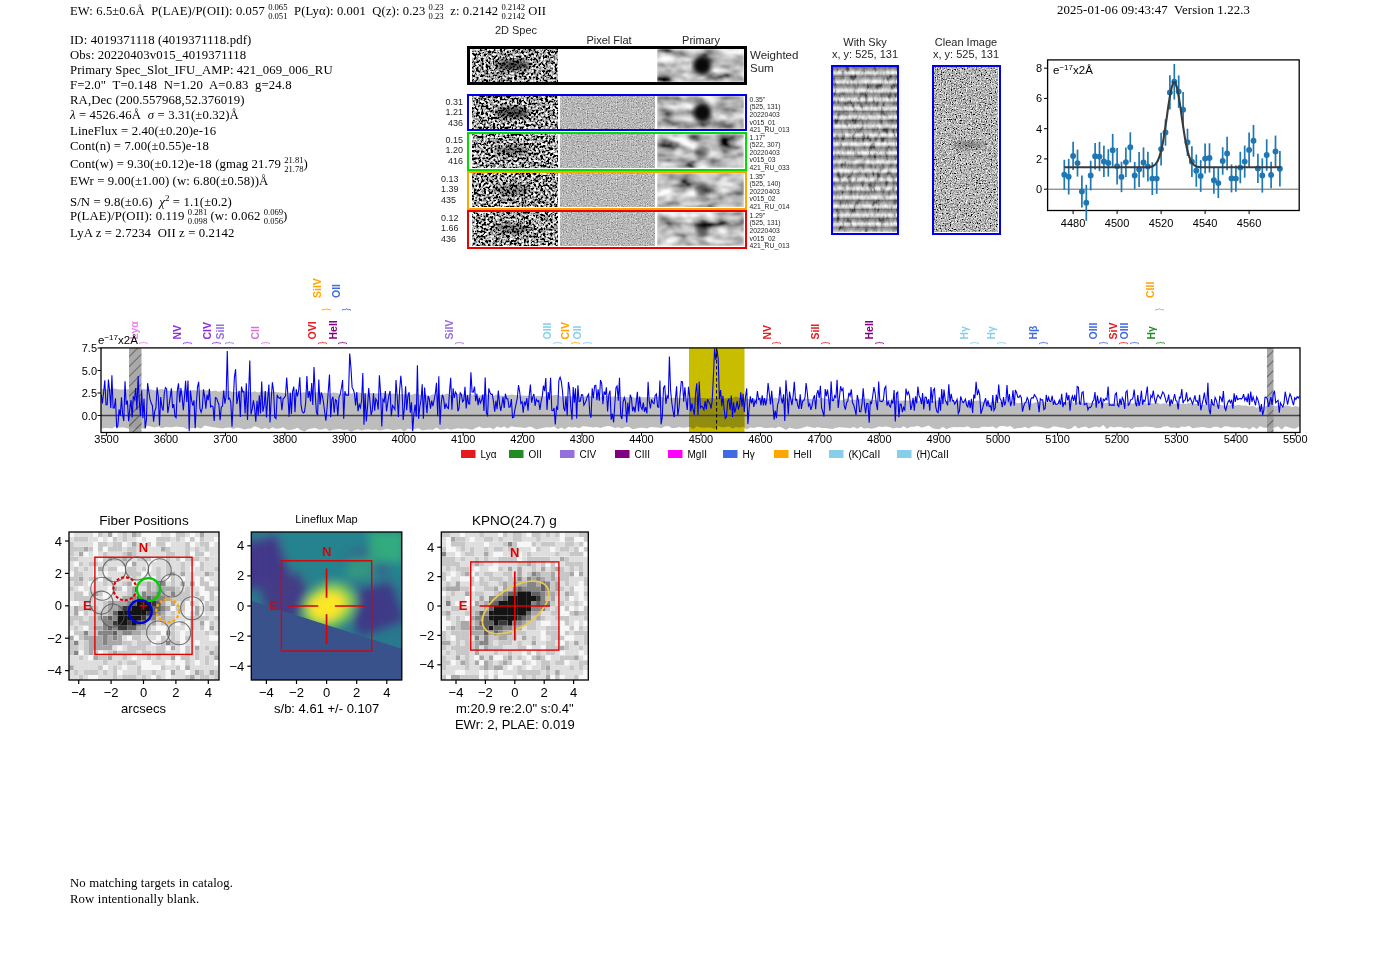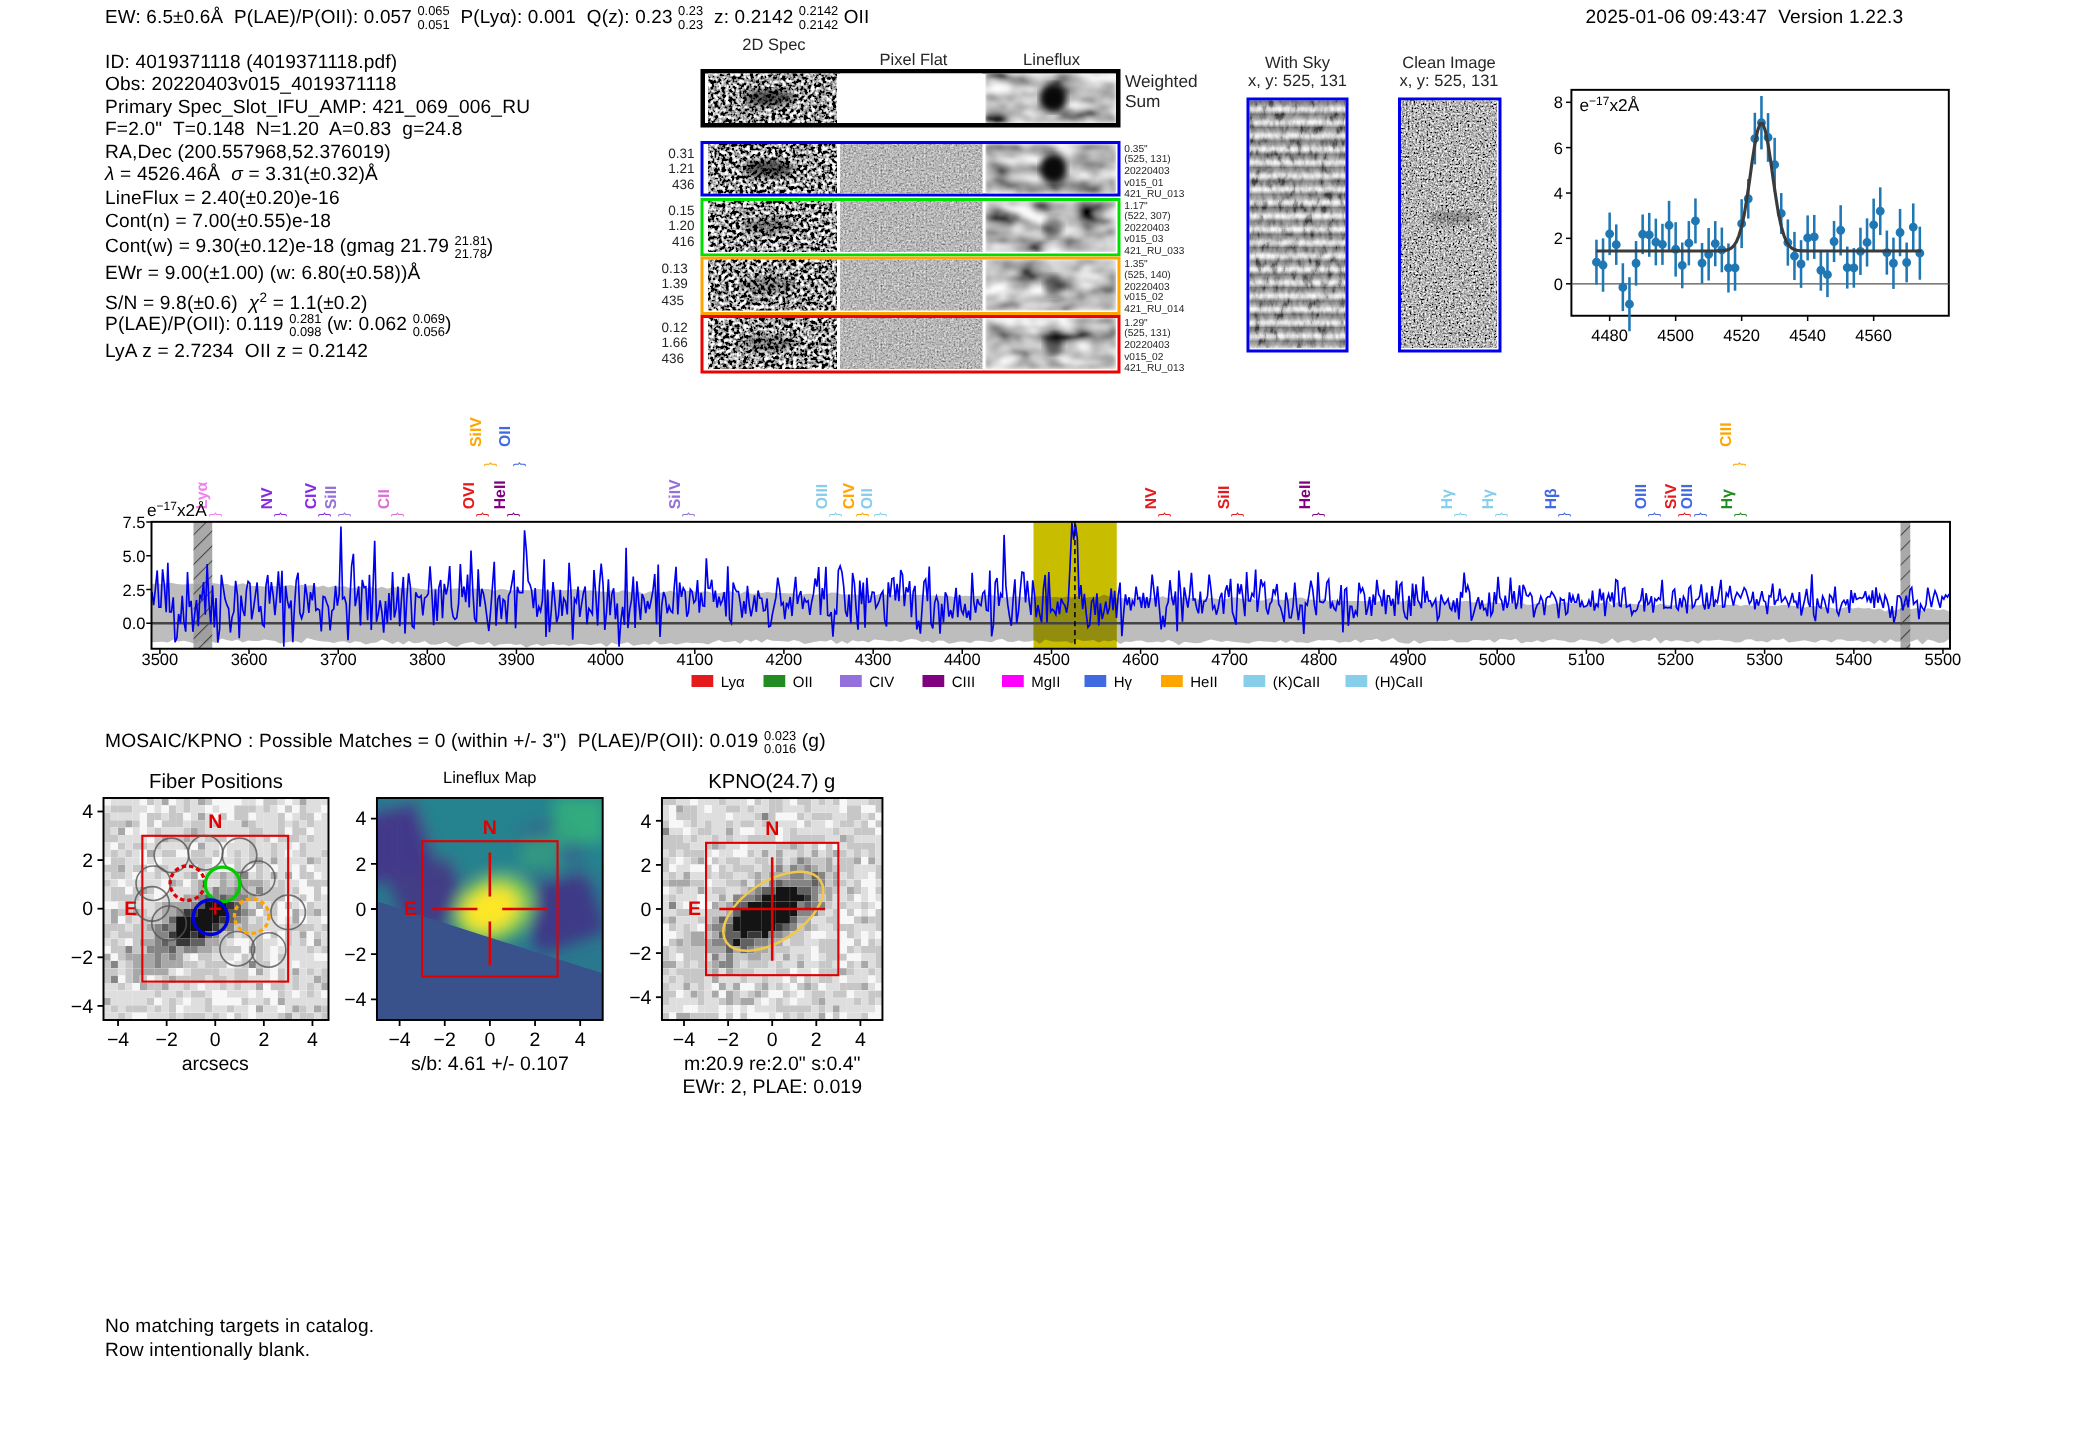"EW: 6.5±0.6Å P(LAE)/P(OII): 0.057" .mono { font-family: Liberation Sans, sans-serif -> Liberation Serif, serif }
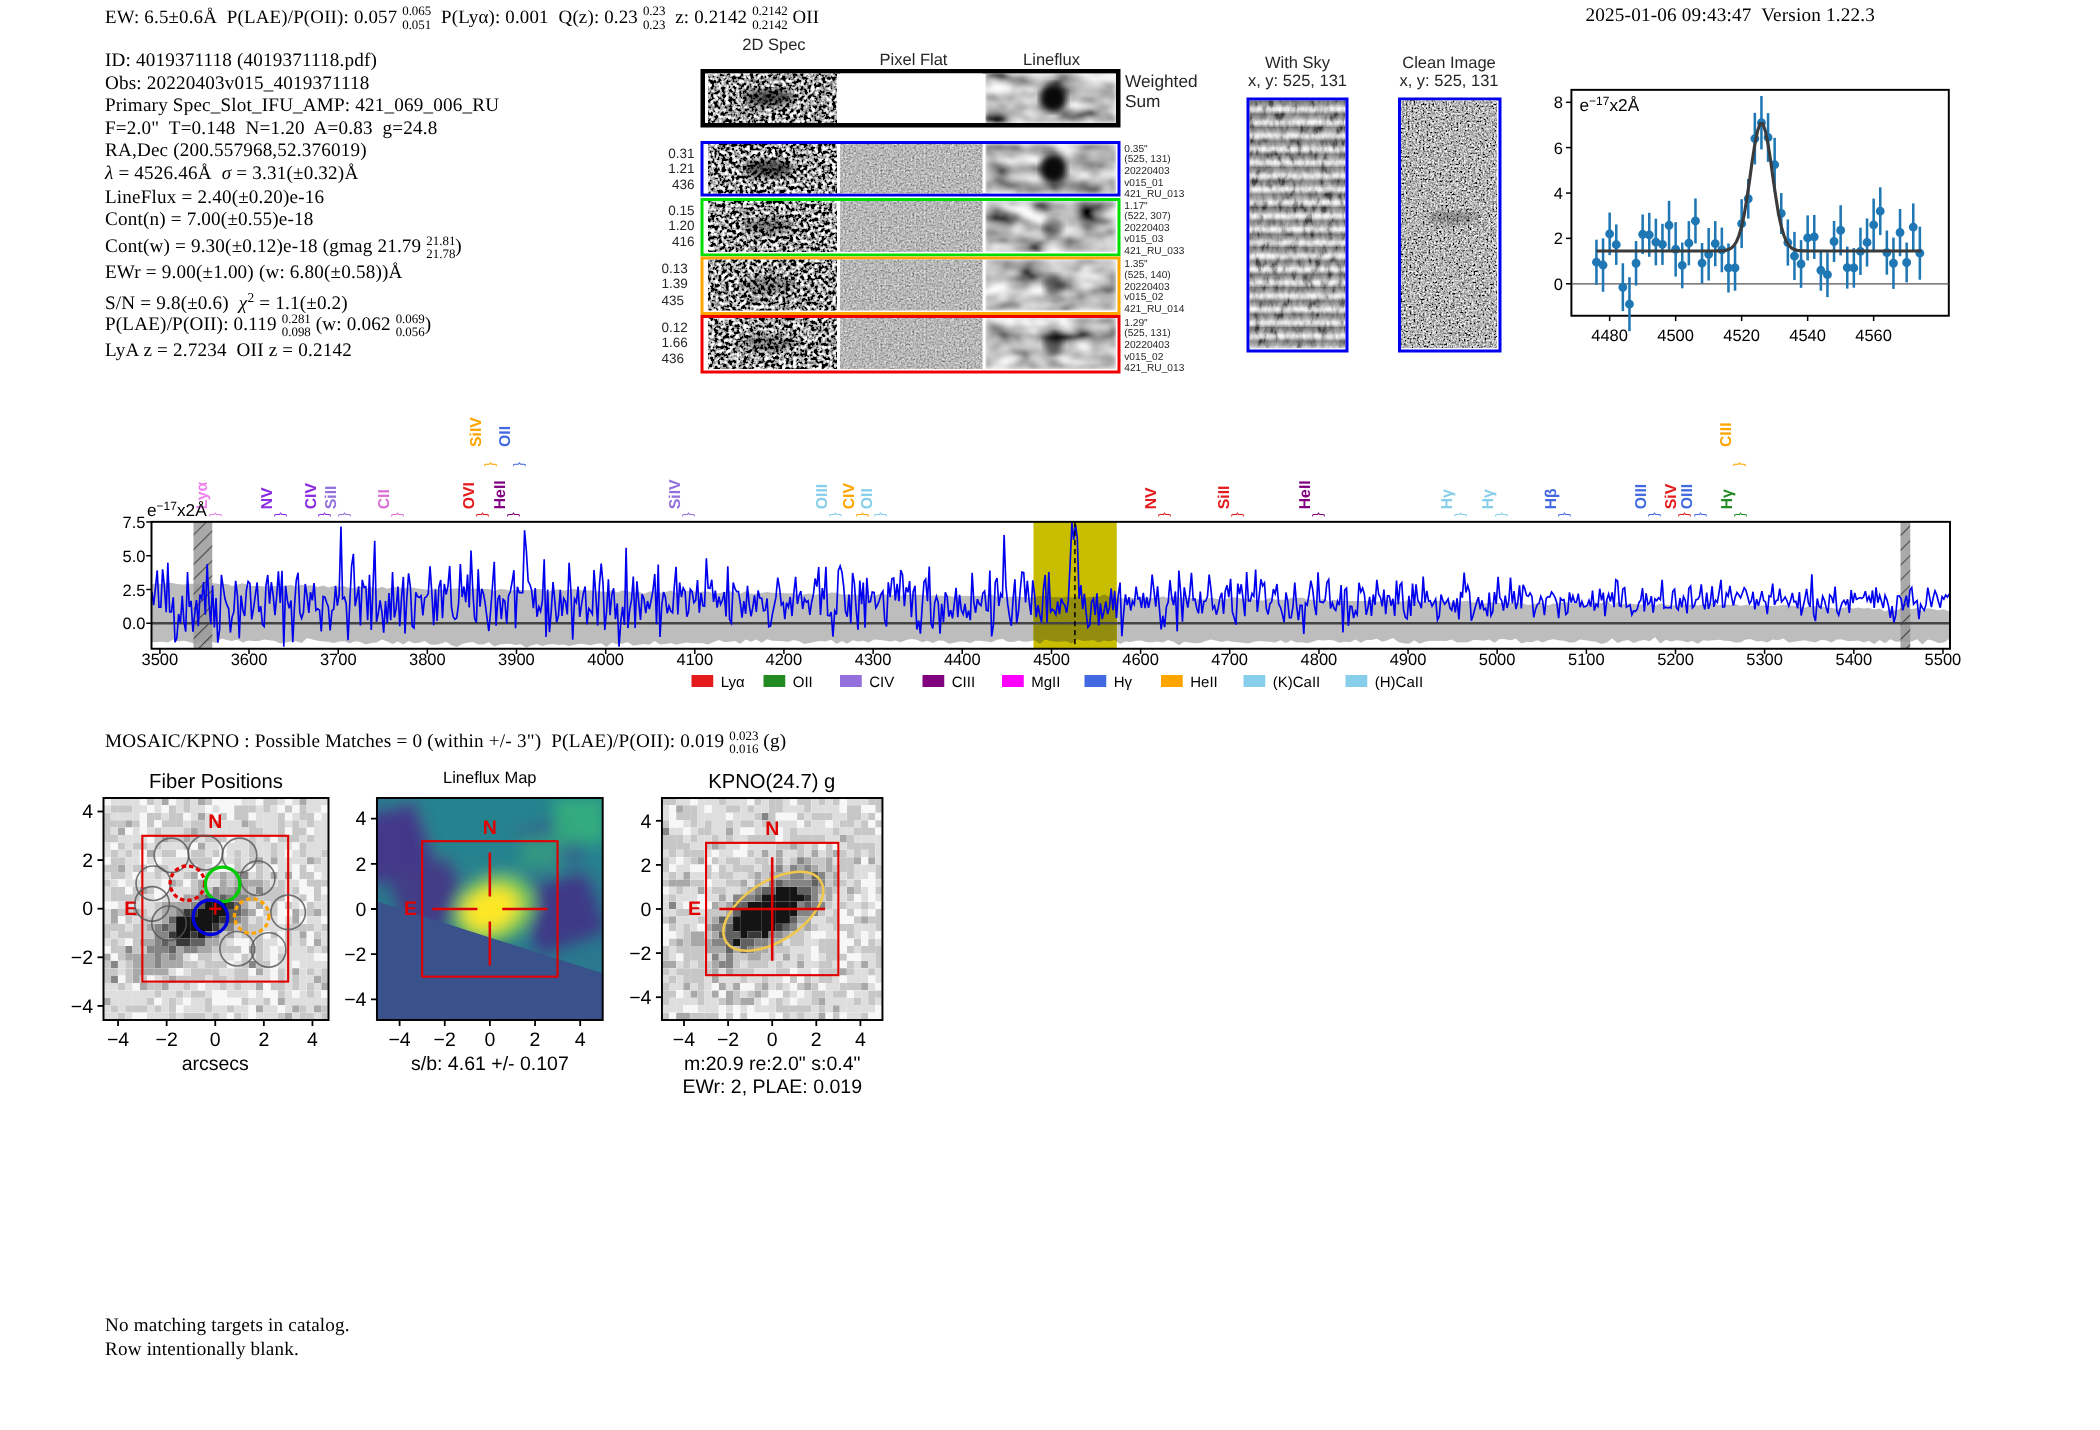"Lineflux" div.abs { text: Lineflux -> Primary }
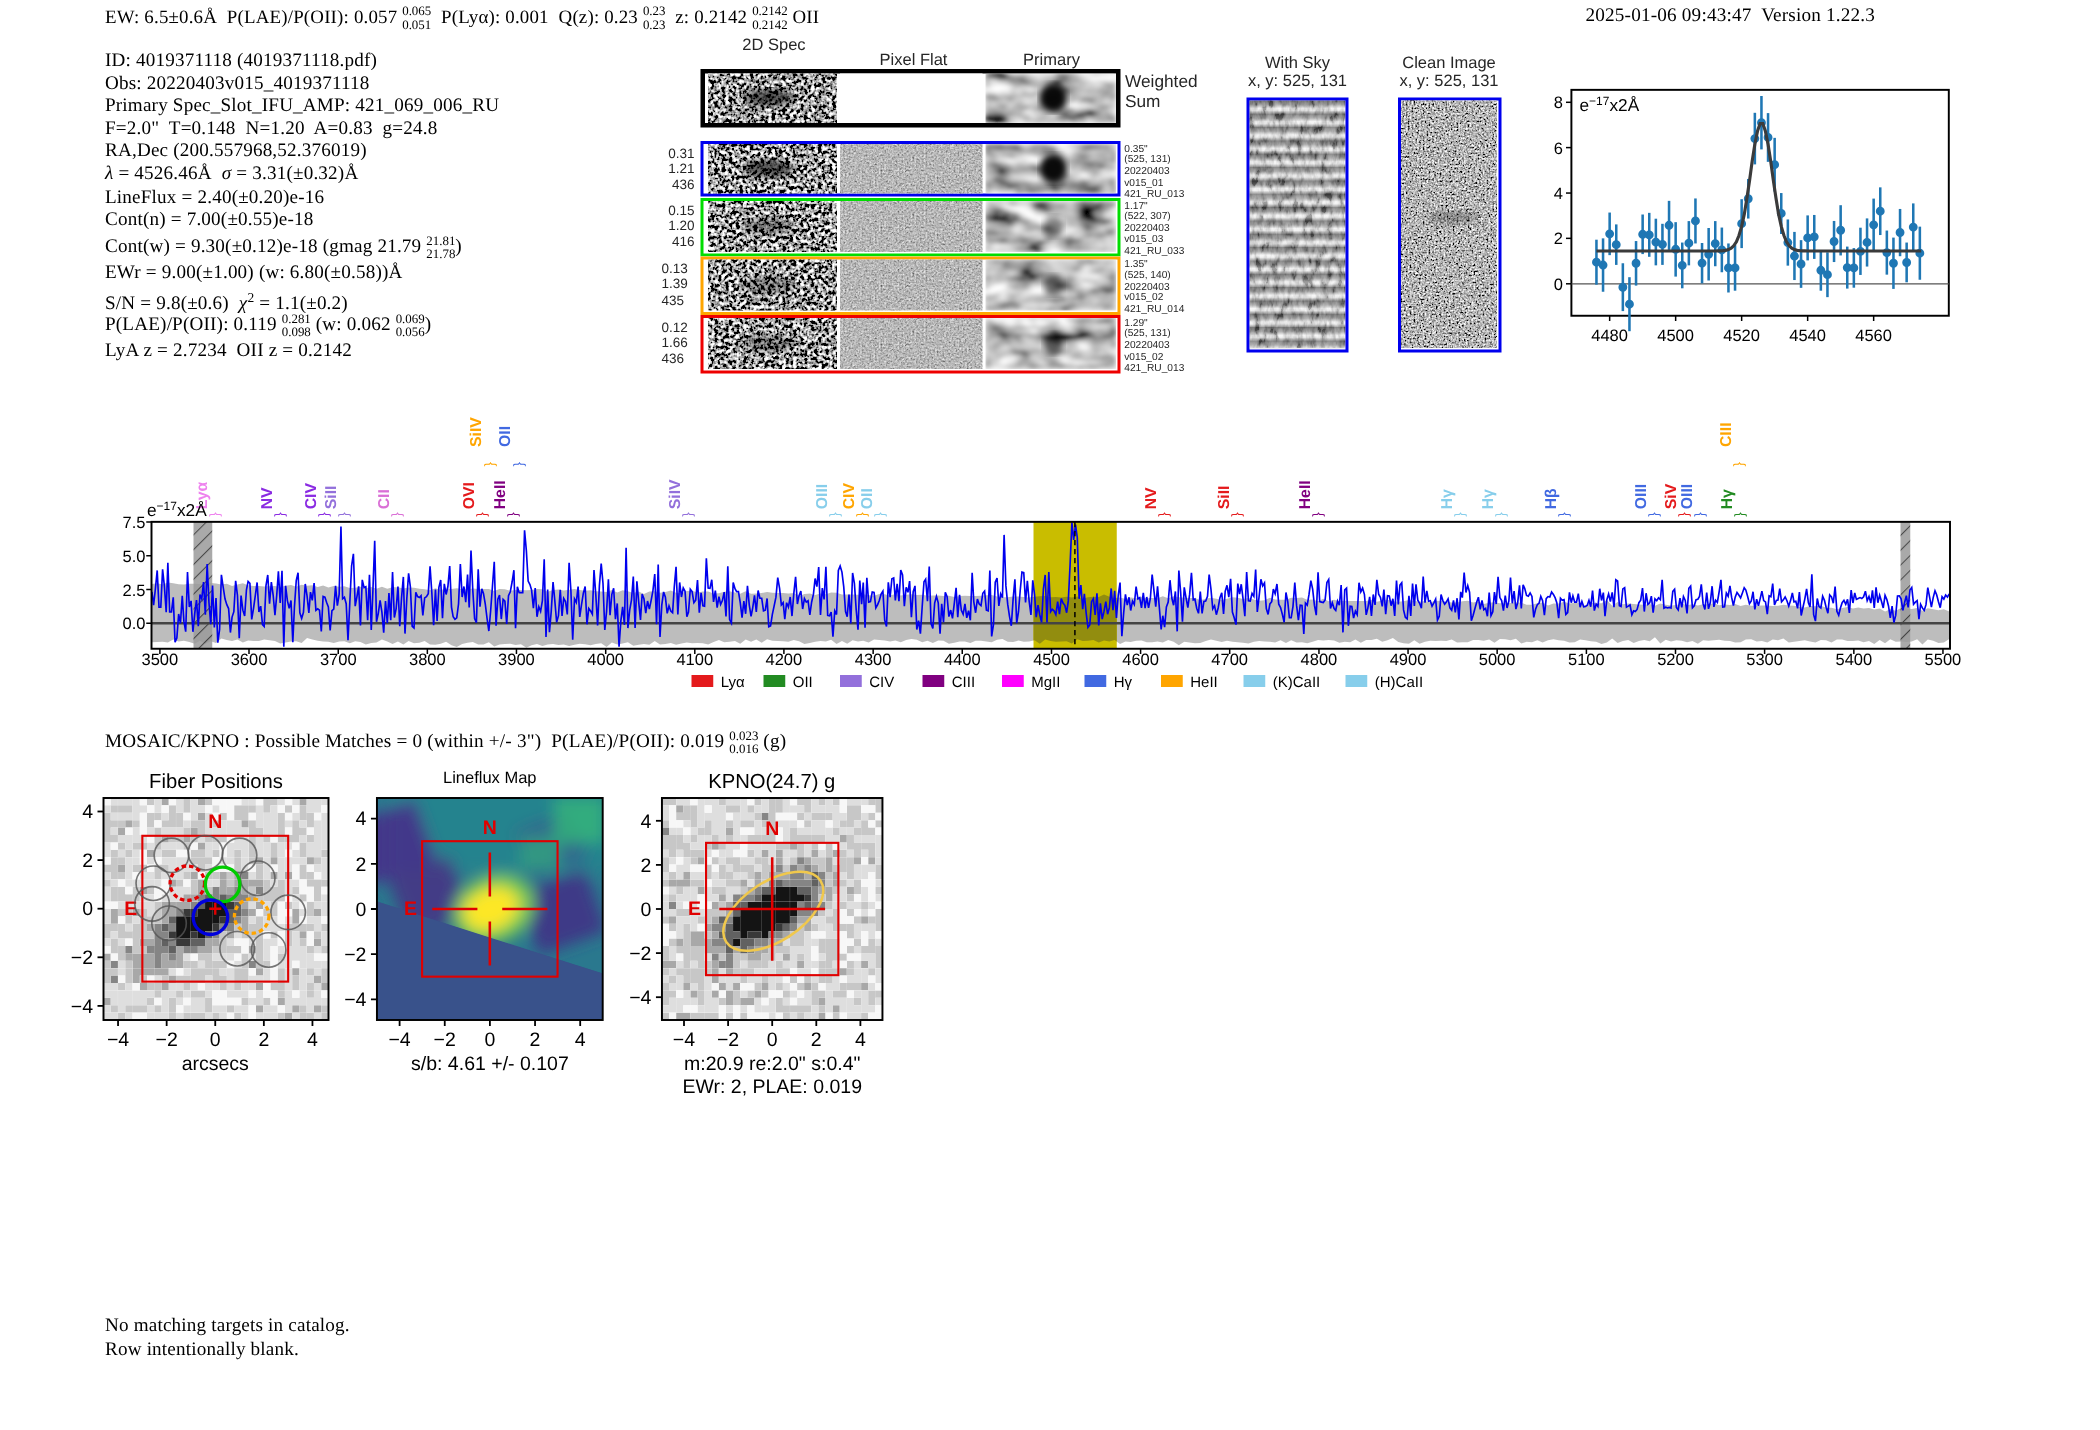"MOSAIC/KPNO : Possible Matches =" div.abs { html: <div>MOSAIC/KPNO : Possible Matches = 0 (within +/- 3") P(LAE)/P(OII): 0.019 <span><span>0.023</span><span>0.016</span></span> (g)</div> -> none }
